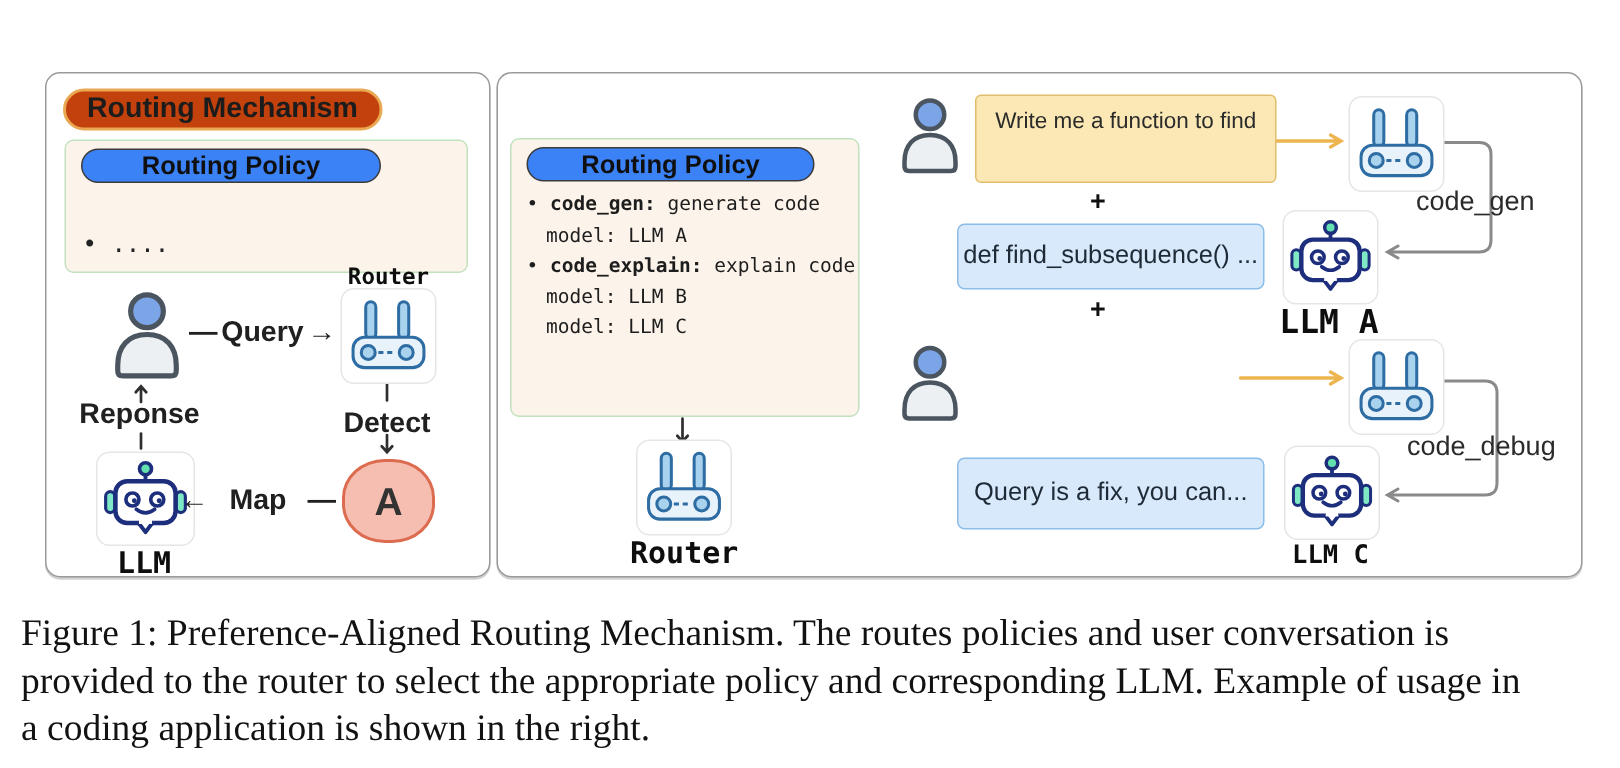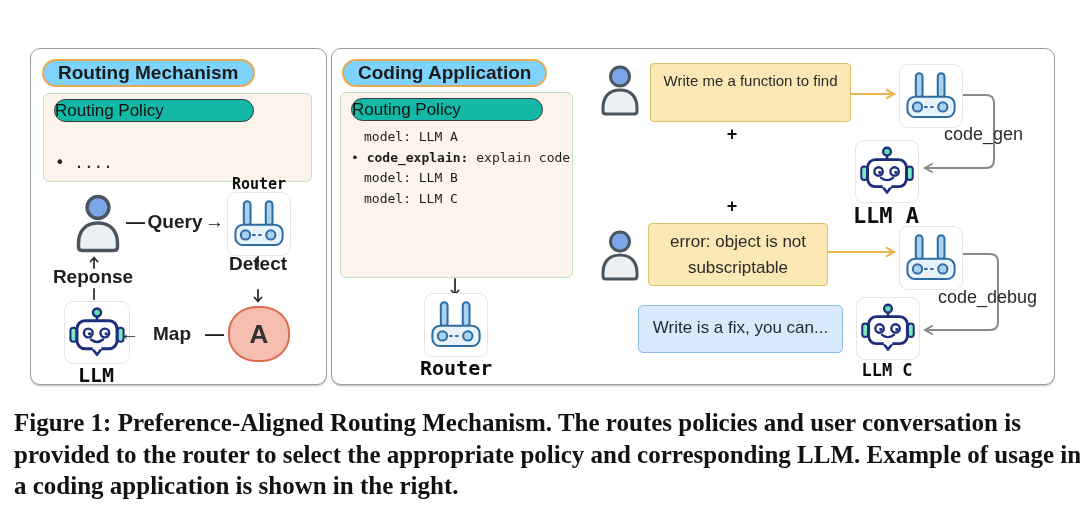"Routing Mechanism" .tag-pill { background: #7dd3fc -> #c2410c }
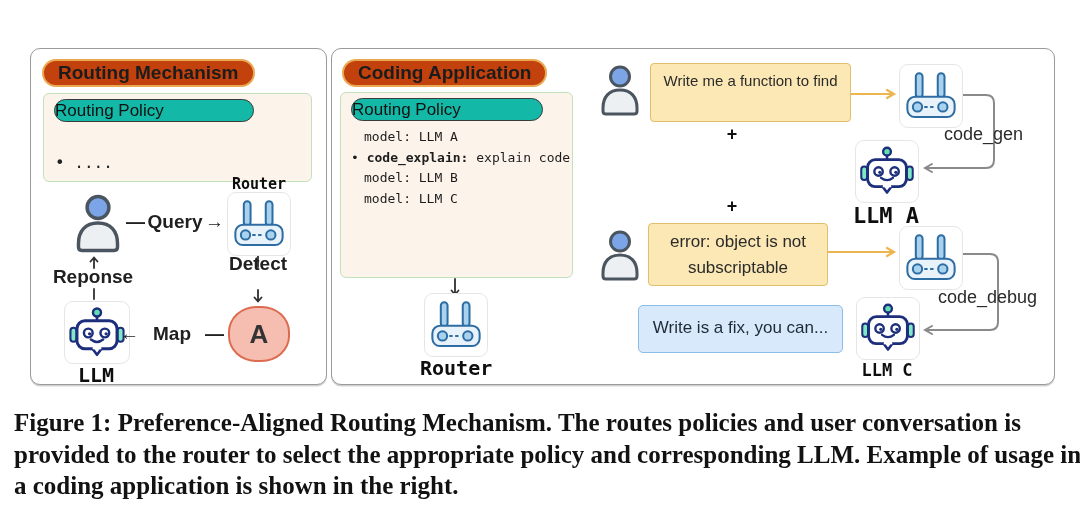"Coding Application" div.tag-pill { html: <div>Coding Application</div> -> none }
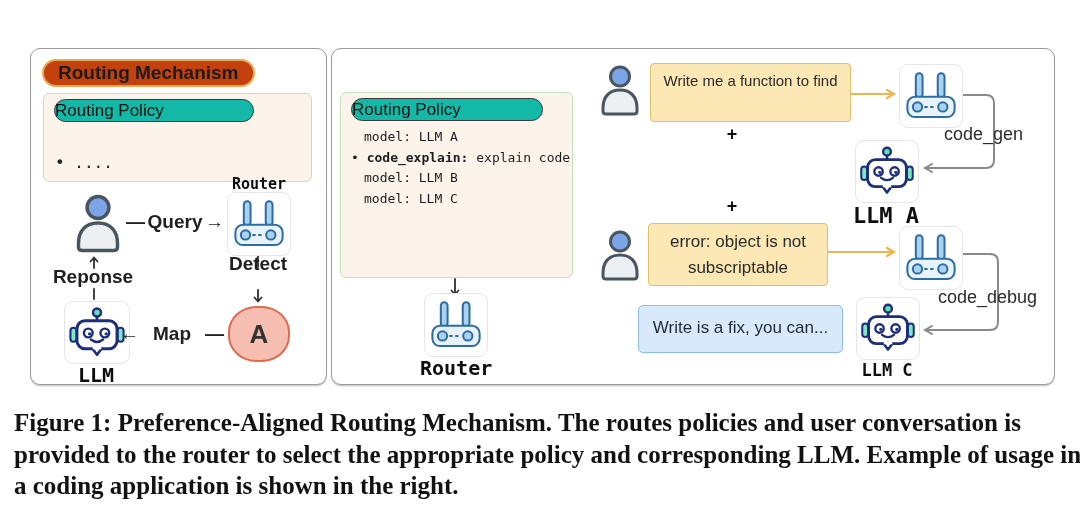"Routing Policy" .rp-pill { background: #14b8a6 -> #3b82f6; font-weight: normal -> bold; text-align: left -> center }
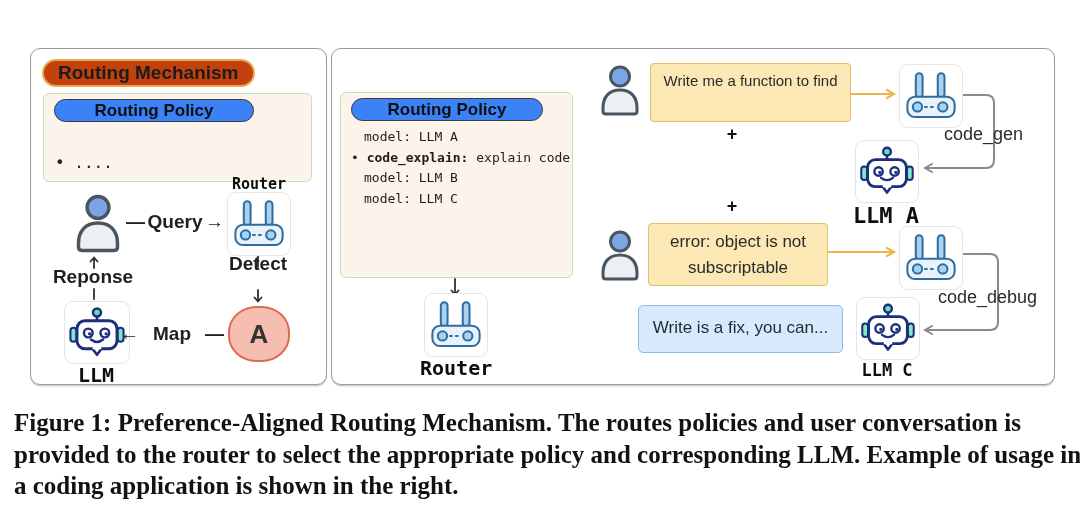"• code_gen: generate code" div.pol-sm { html: none -> <div> <span>•</span> <b>code_gen:</b><span> generate code</span> </div> }
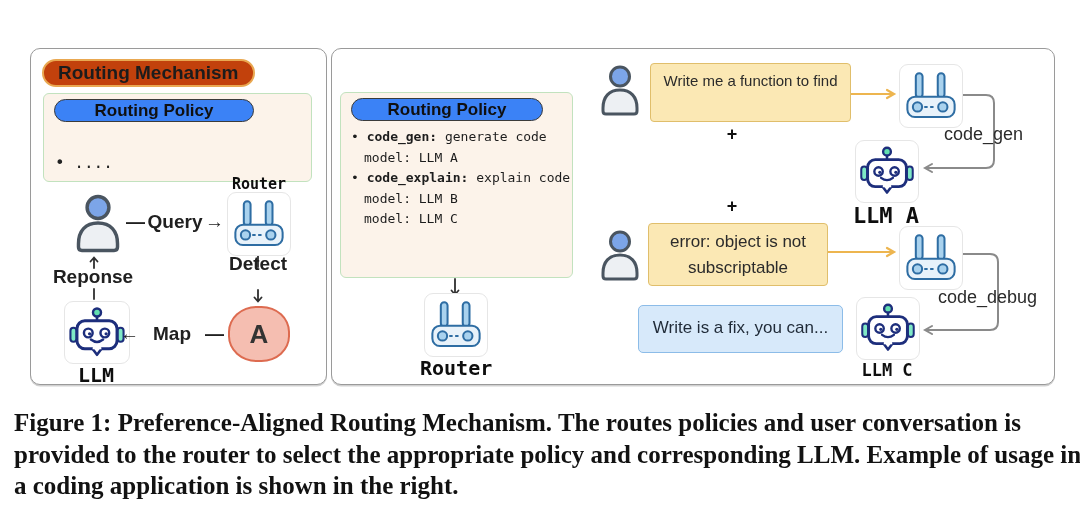"def find_subsequence() ..." div.msg-llm { html: none -> <div>def find_subsequence() ...</div> }
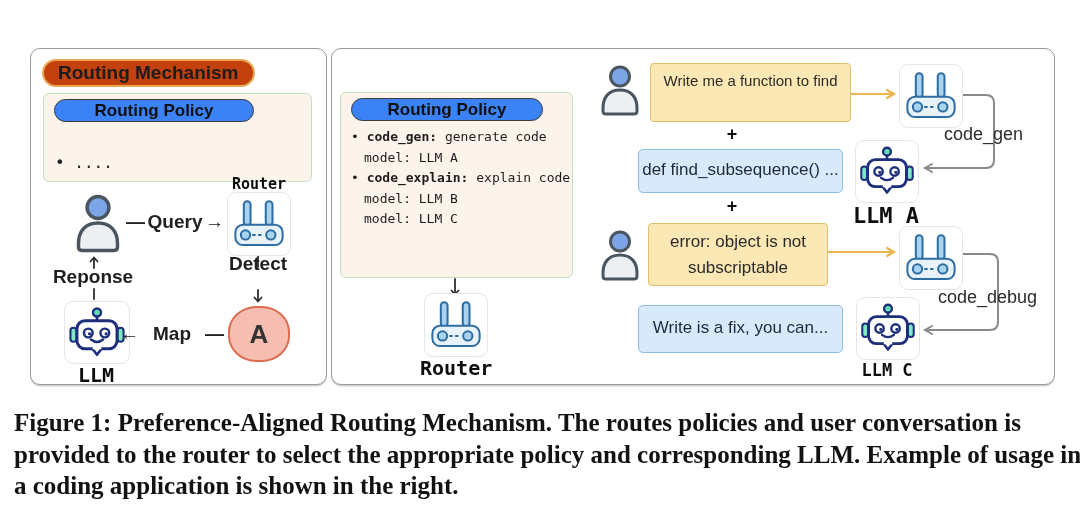"error: object is not" div.msg-user { html: <div> <div>error: object is not</div> <div>subscriptable</div> </div> -> none }
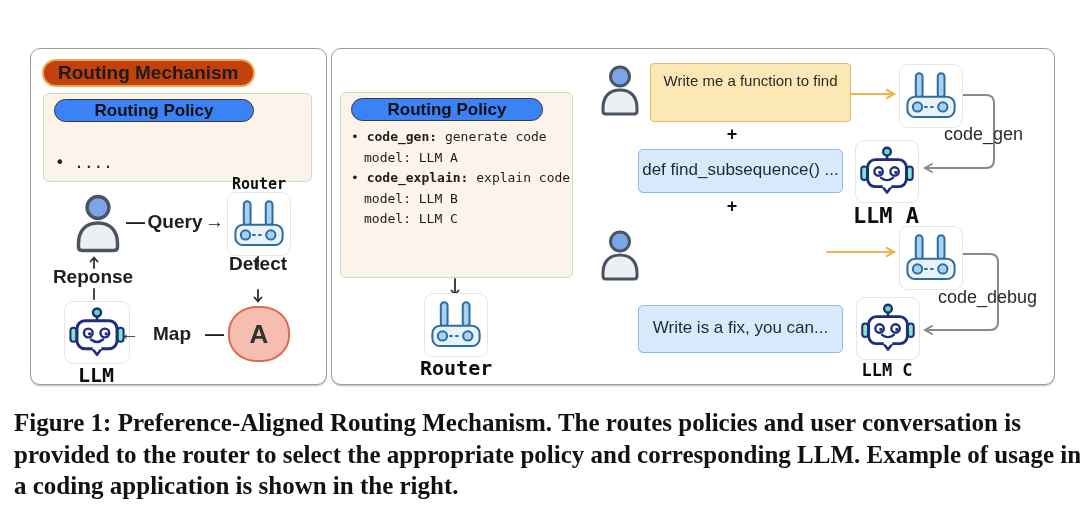"Detect" div.flow-label { top: 253px -> 272px }
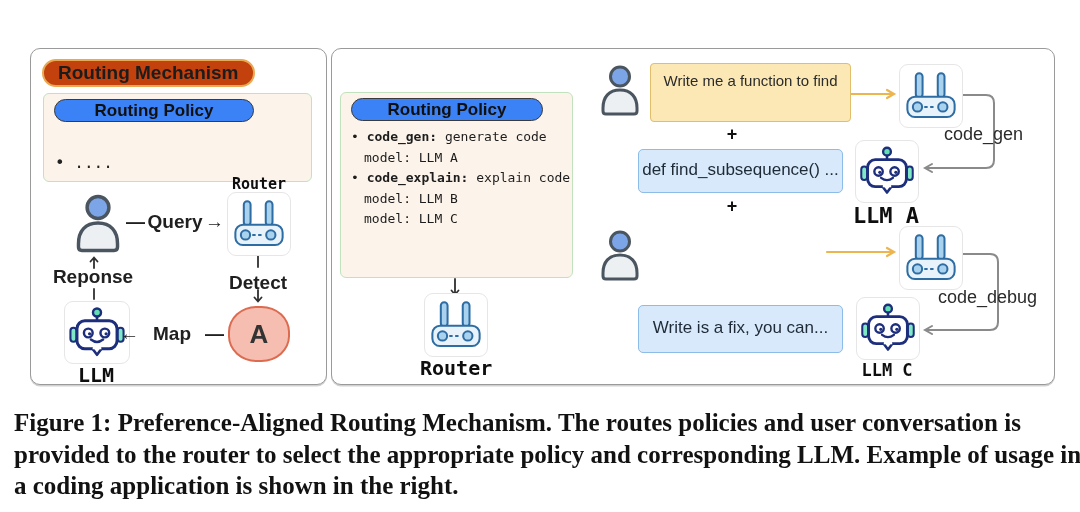"Write is a fix, you" div.msg-llm { text: Write -> Query }
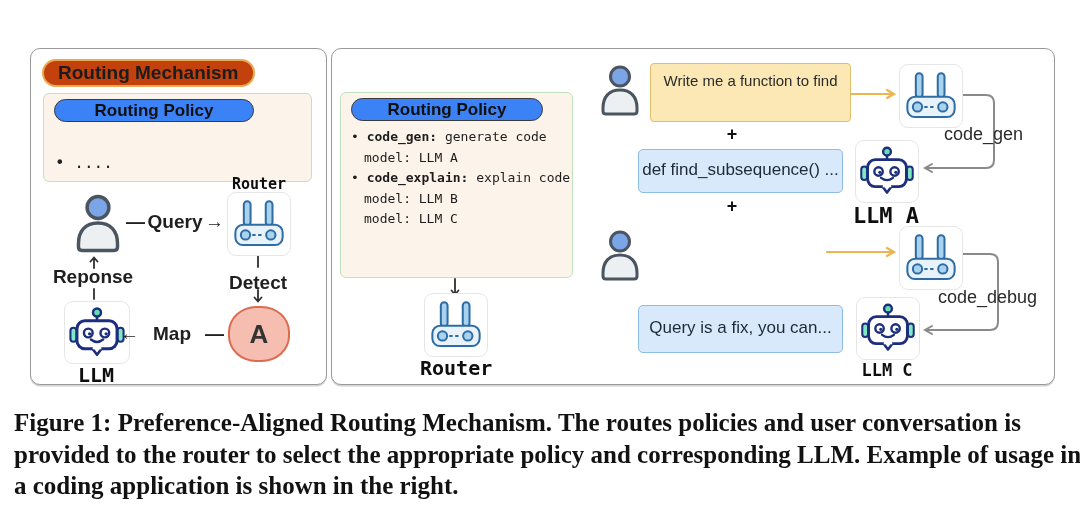"Figure 1: Preference-Aligned Routing" .caption div { font-weight: bold -> none }
